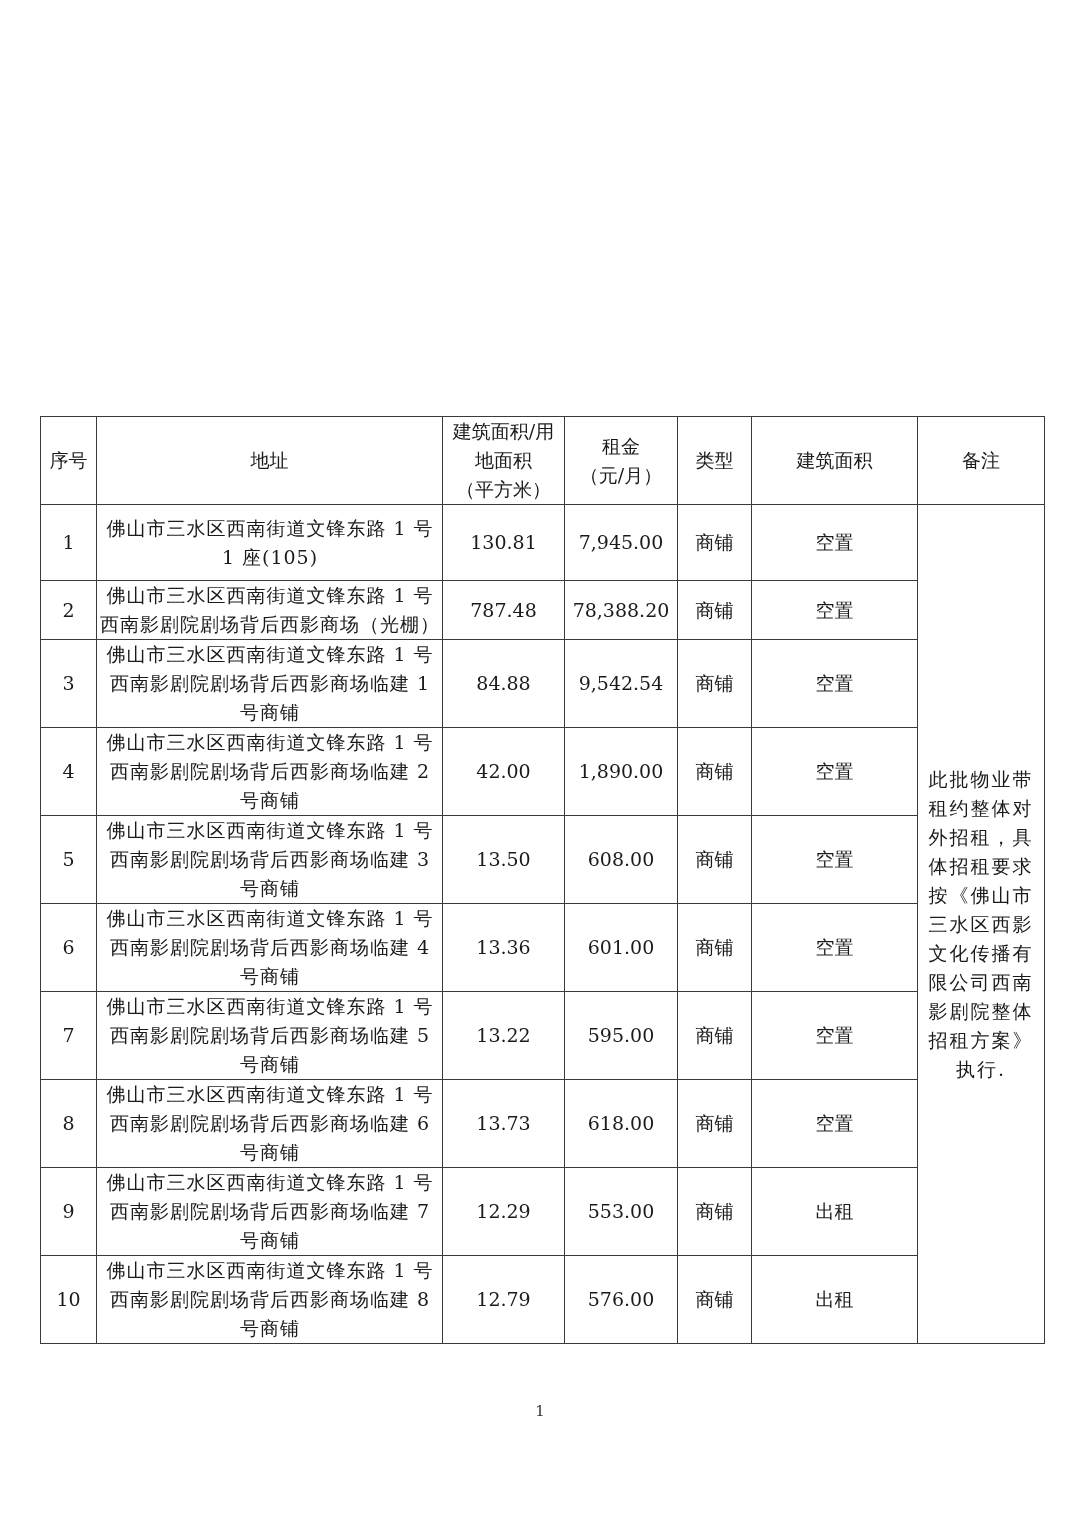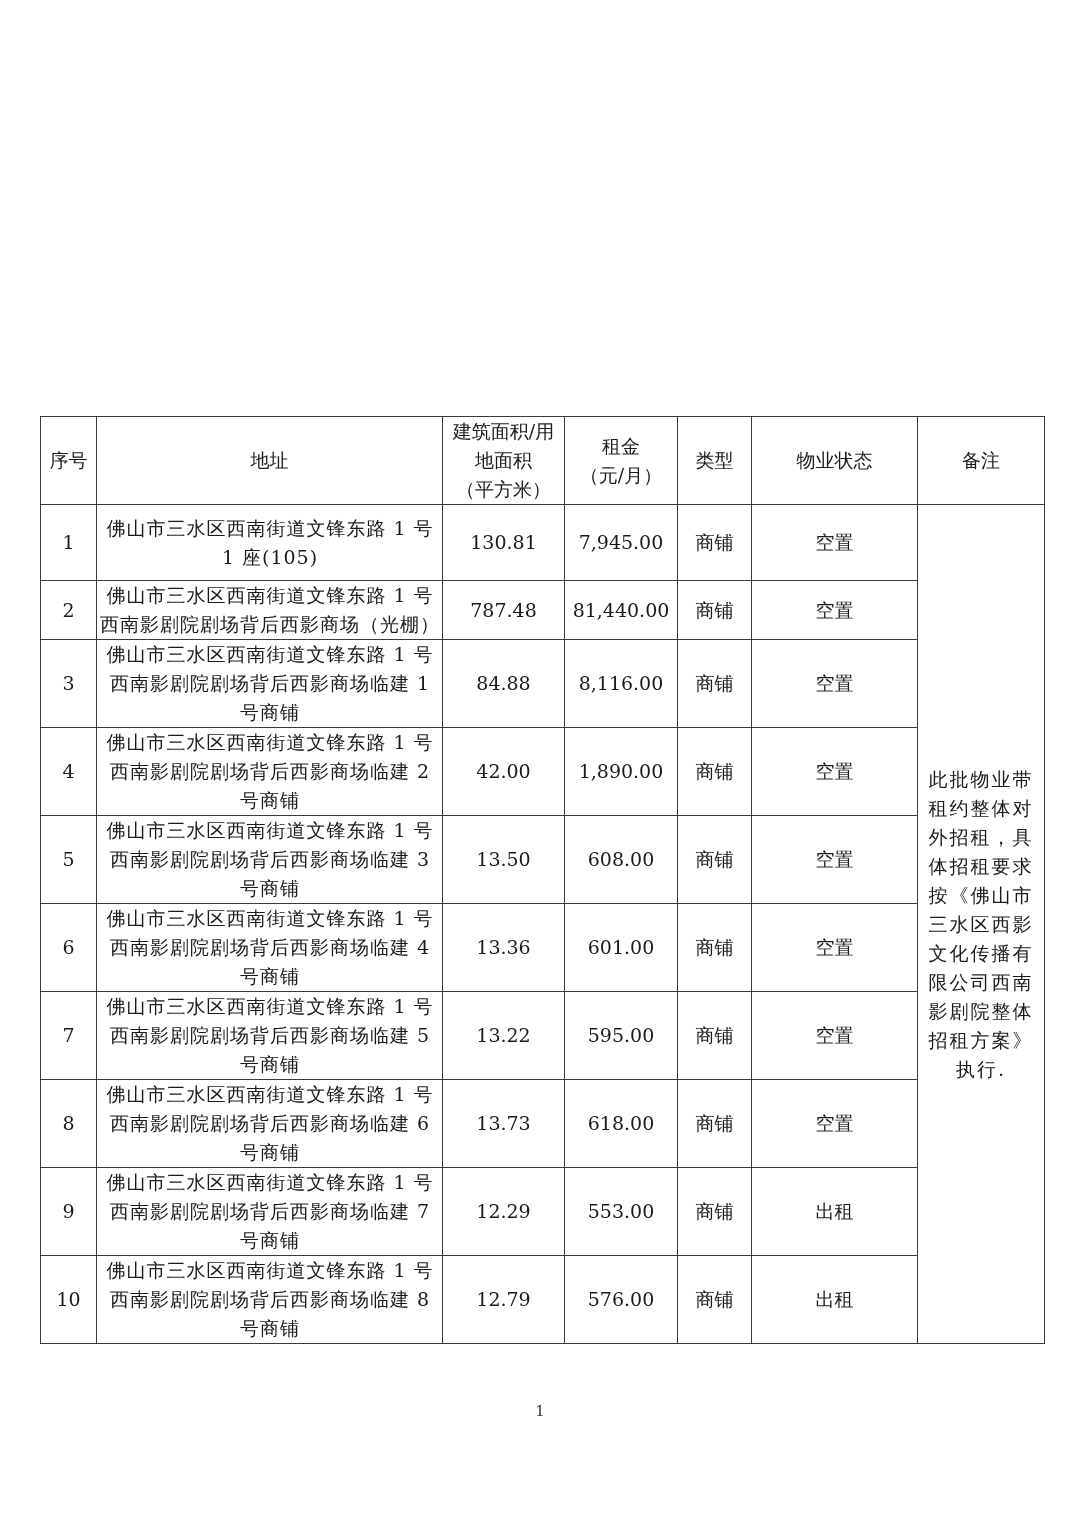"物业状态" th { text: 物业状态 -> 建筑面积 }
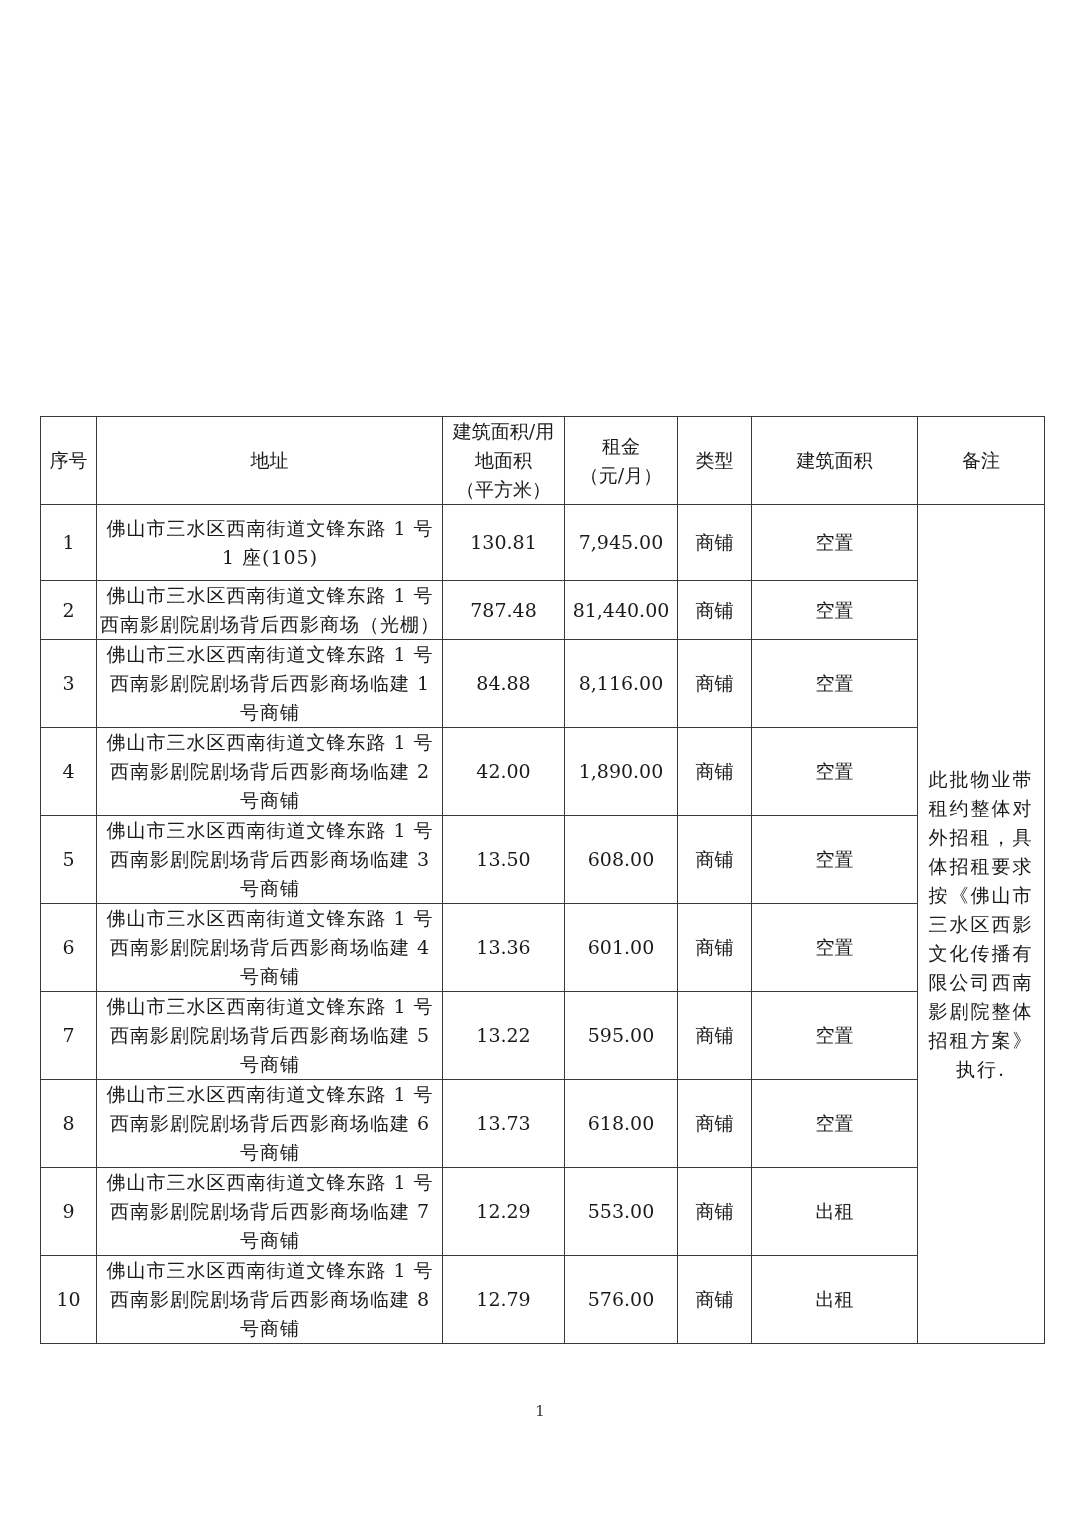"81,440.00" td { text: 81,440.00 -> 78,388.20 }
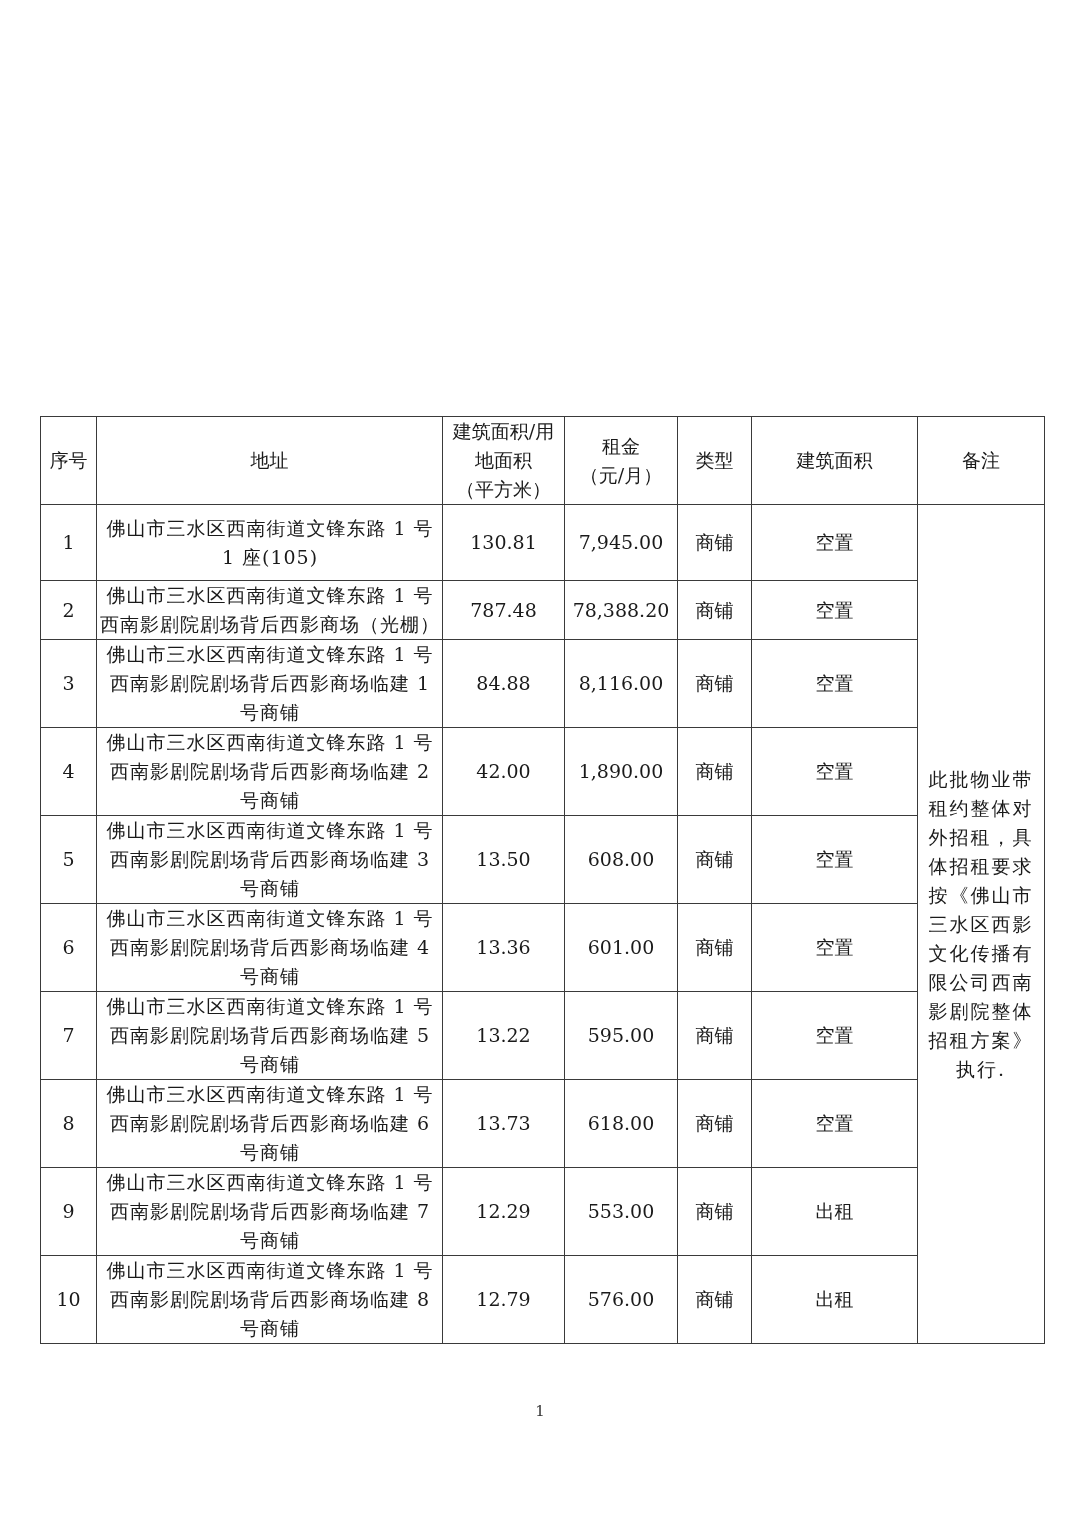"8,116.00" td { text: 8,116.00 -> 9,542.54 }
